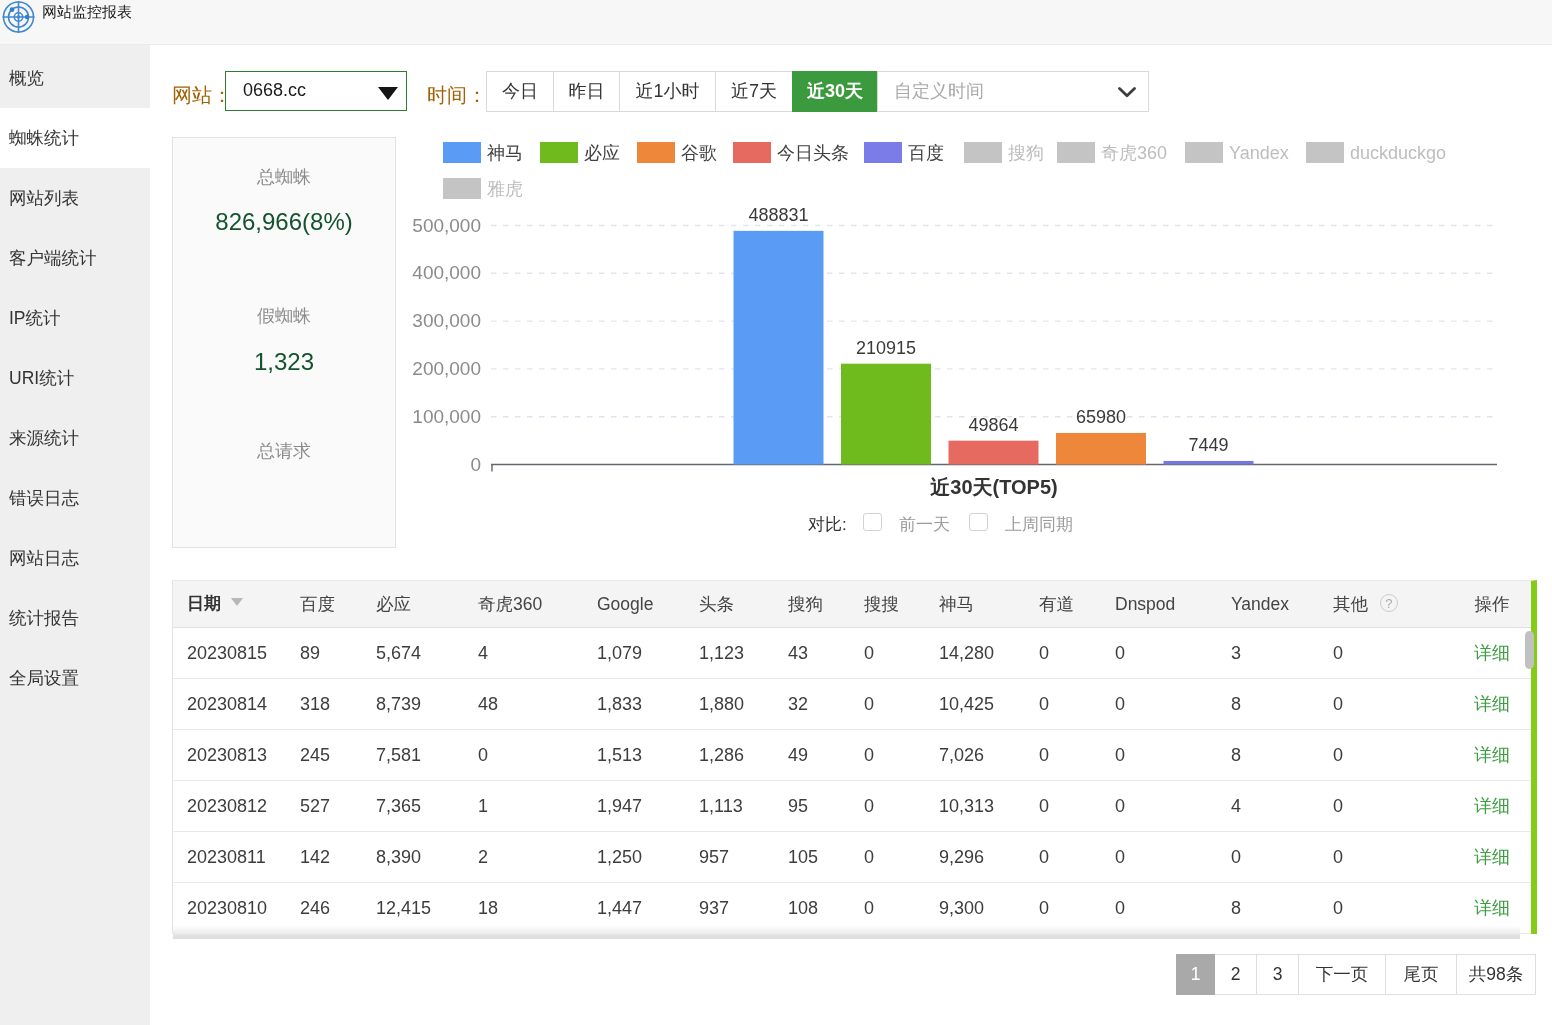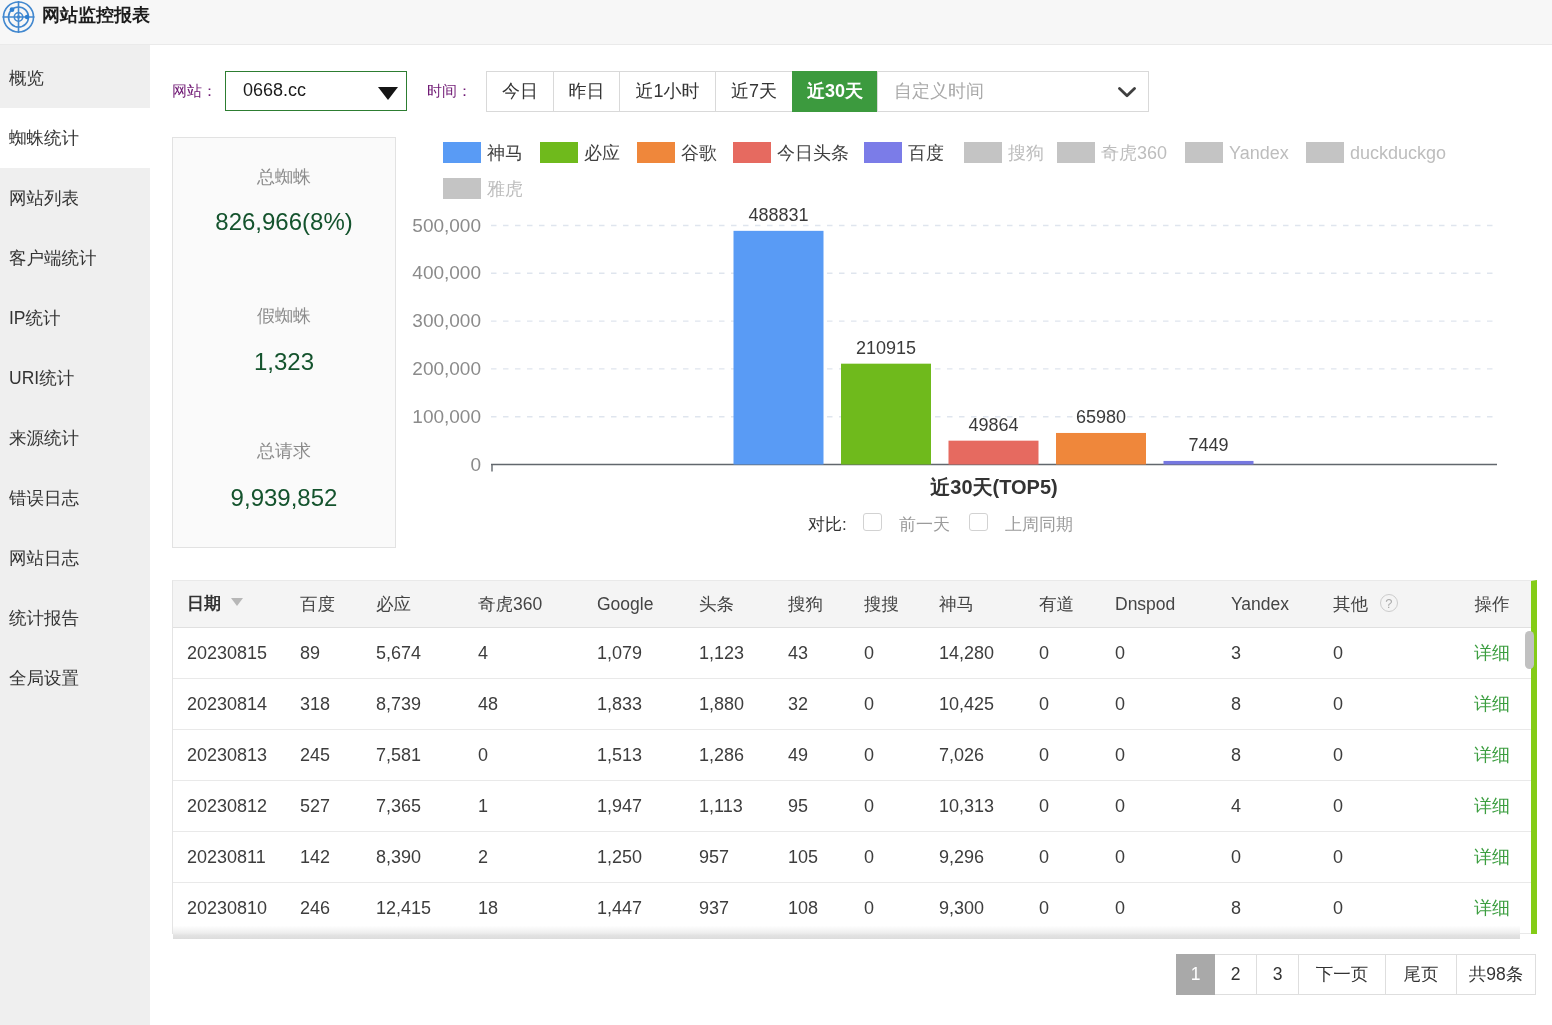"网站监控报表" #topbar .title { font-size: 18px -> 15px; font-weight: 700 -> 400 }
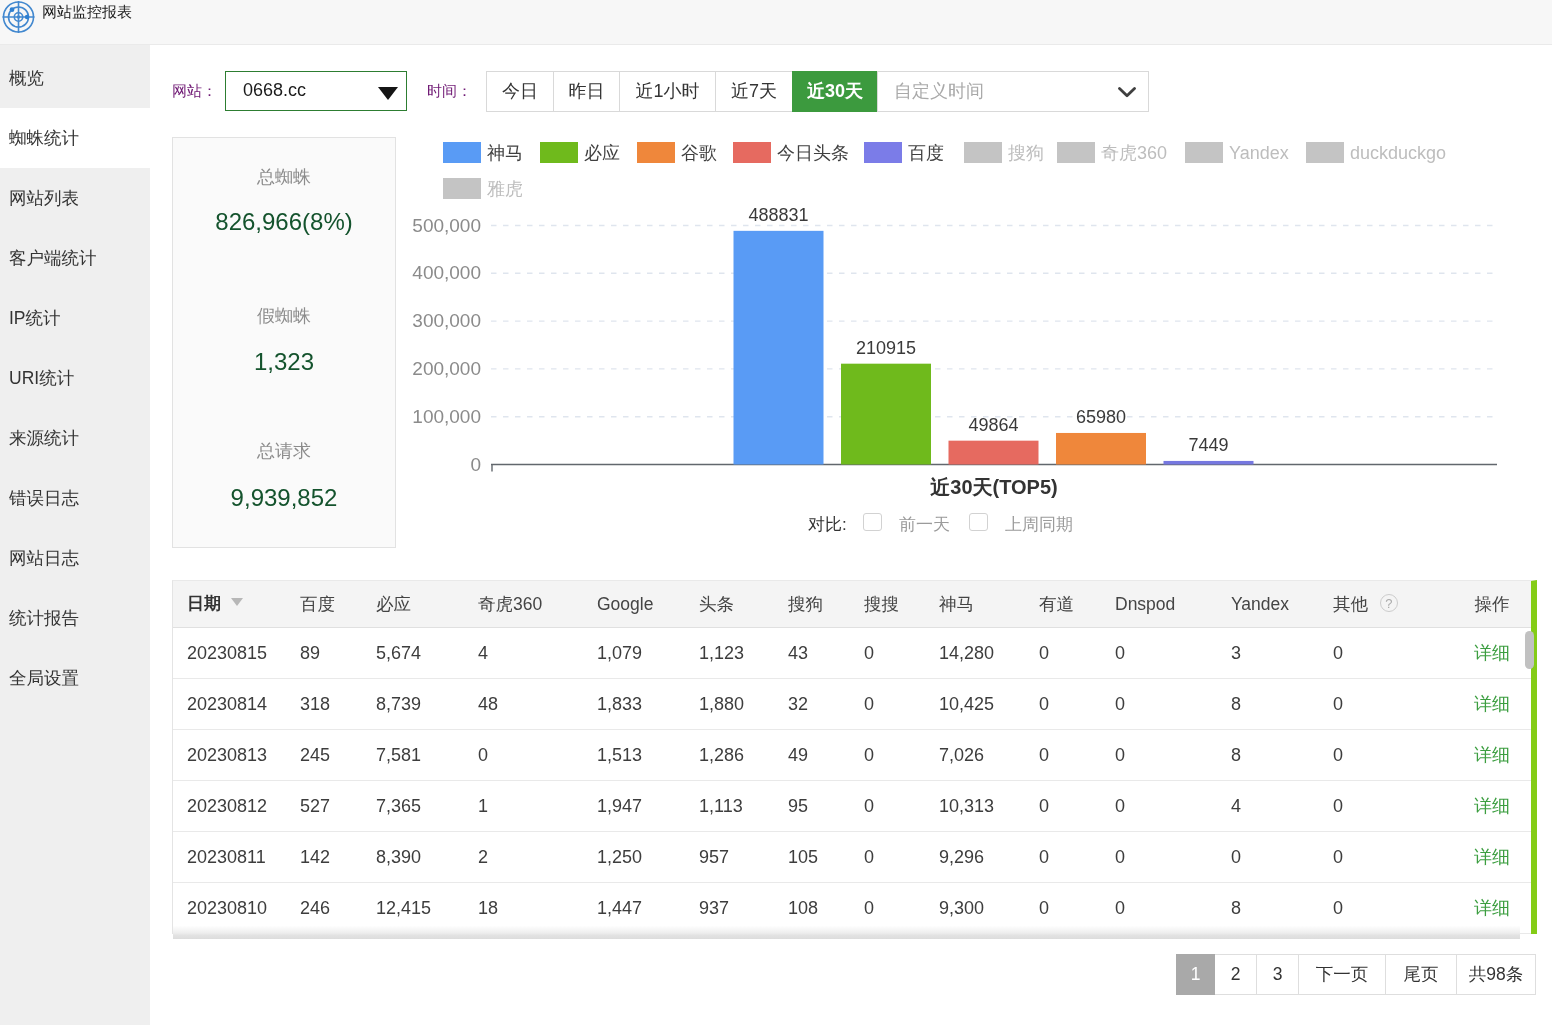"网站：" .flabel { color: #701a75 -> #a16207; font-size: 15px -> 20px }
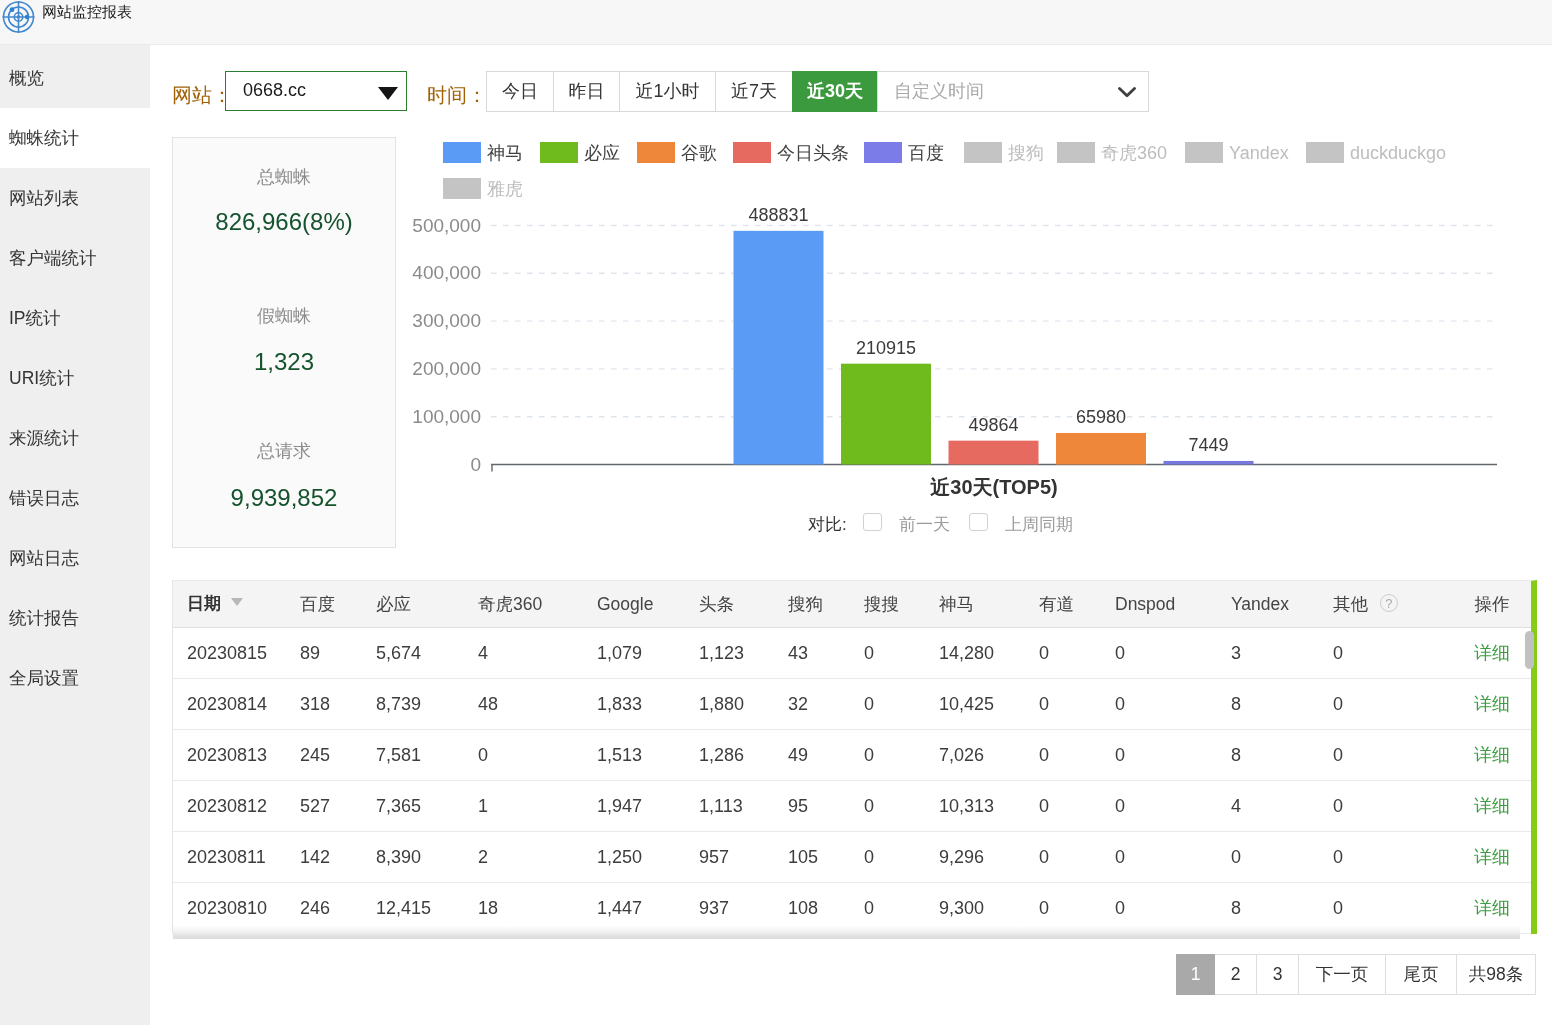"9,939,852" div.stat-num { html: <div>9,939,852</div> -> none }
